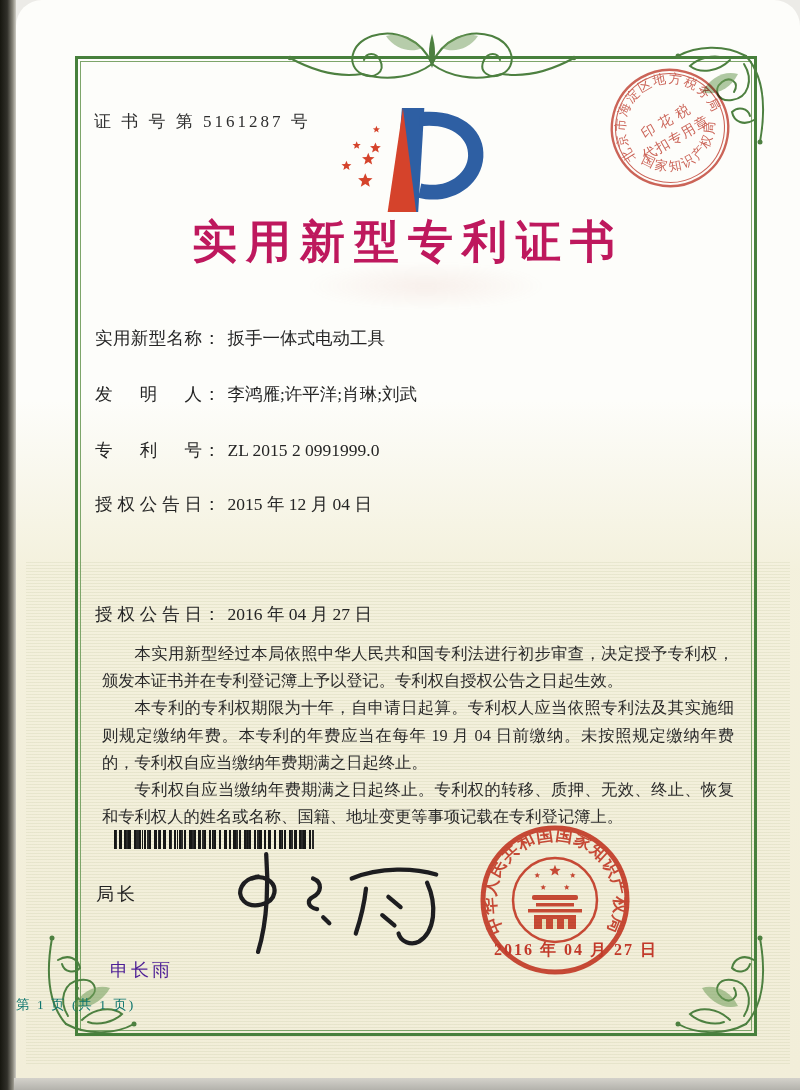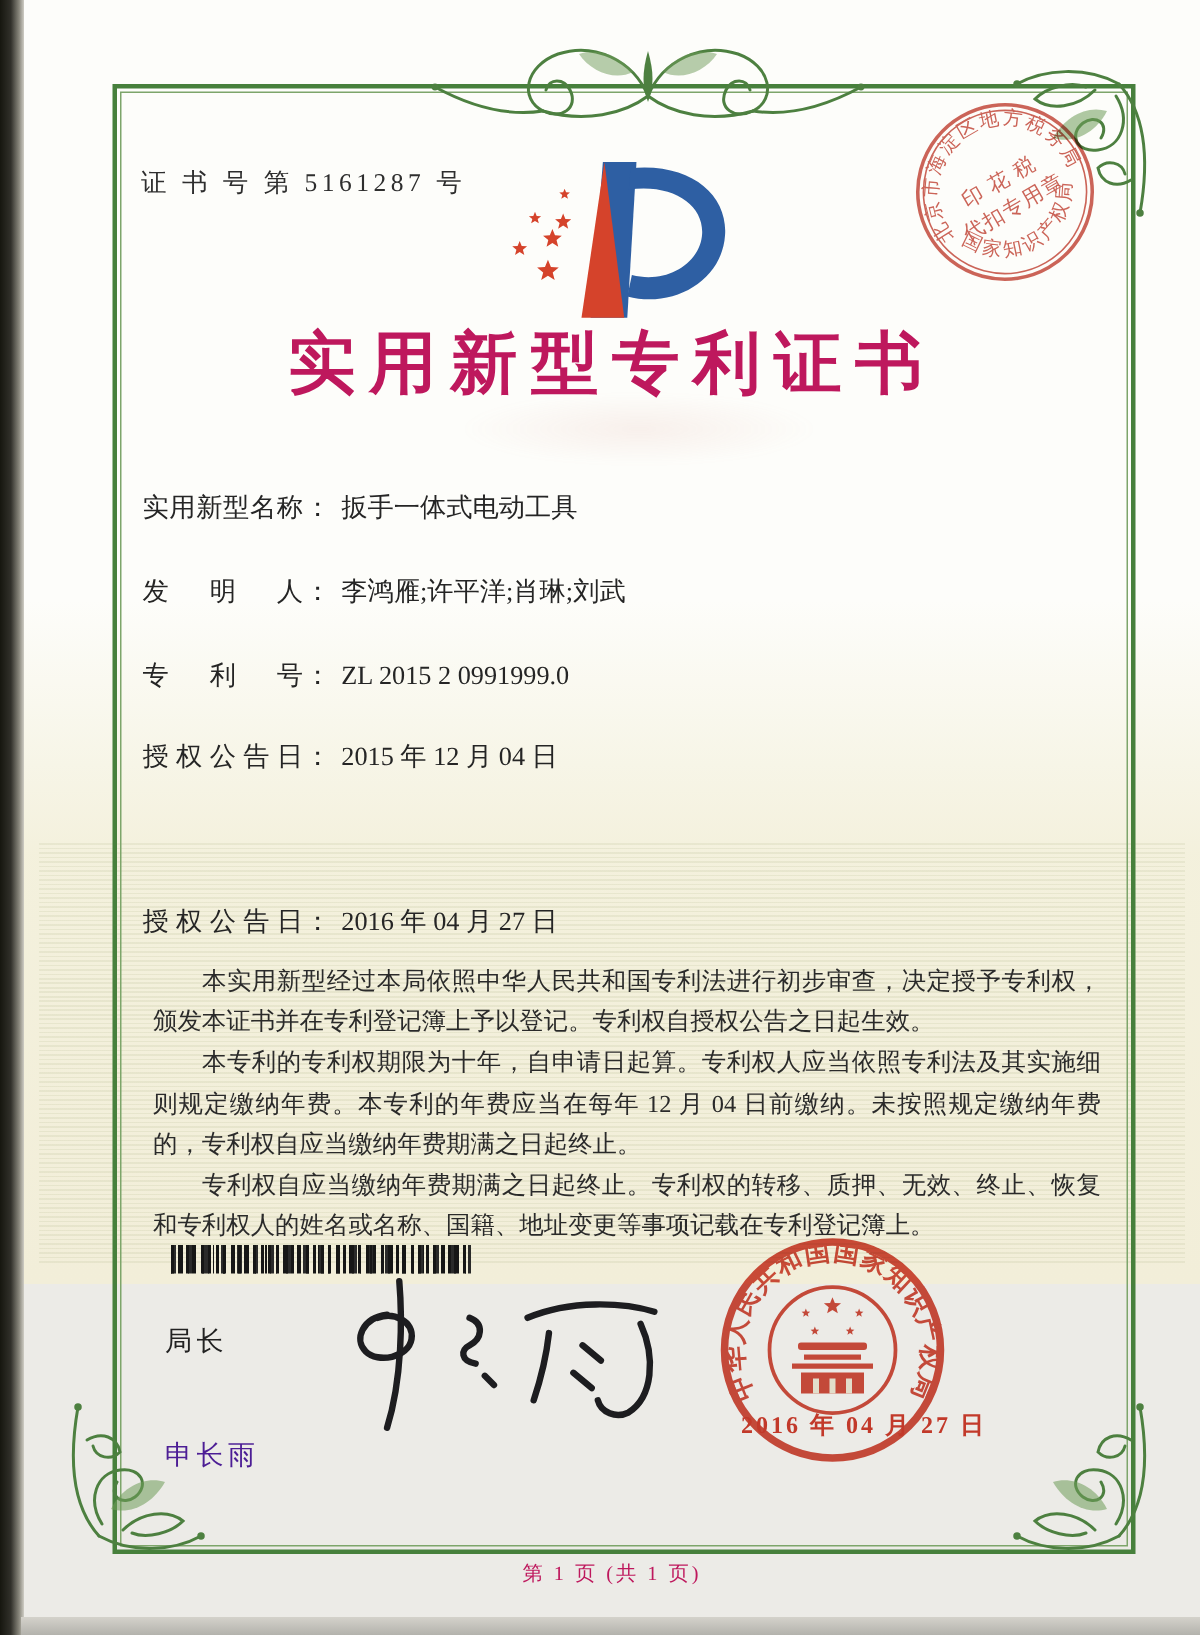"证 书 号 第 5161287" .paper { border-radius: none -> 26px; height: 856px -> 1078px }
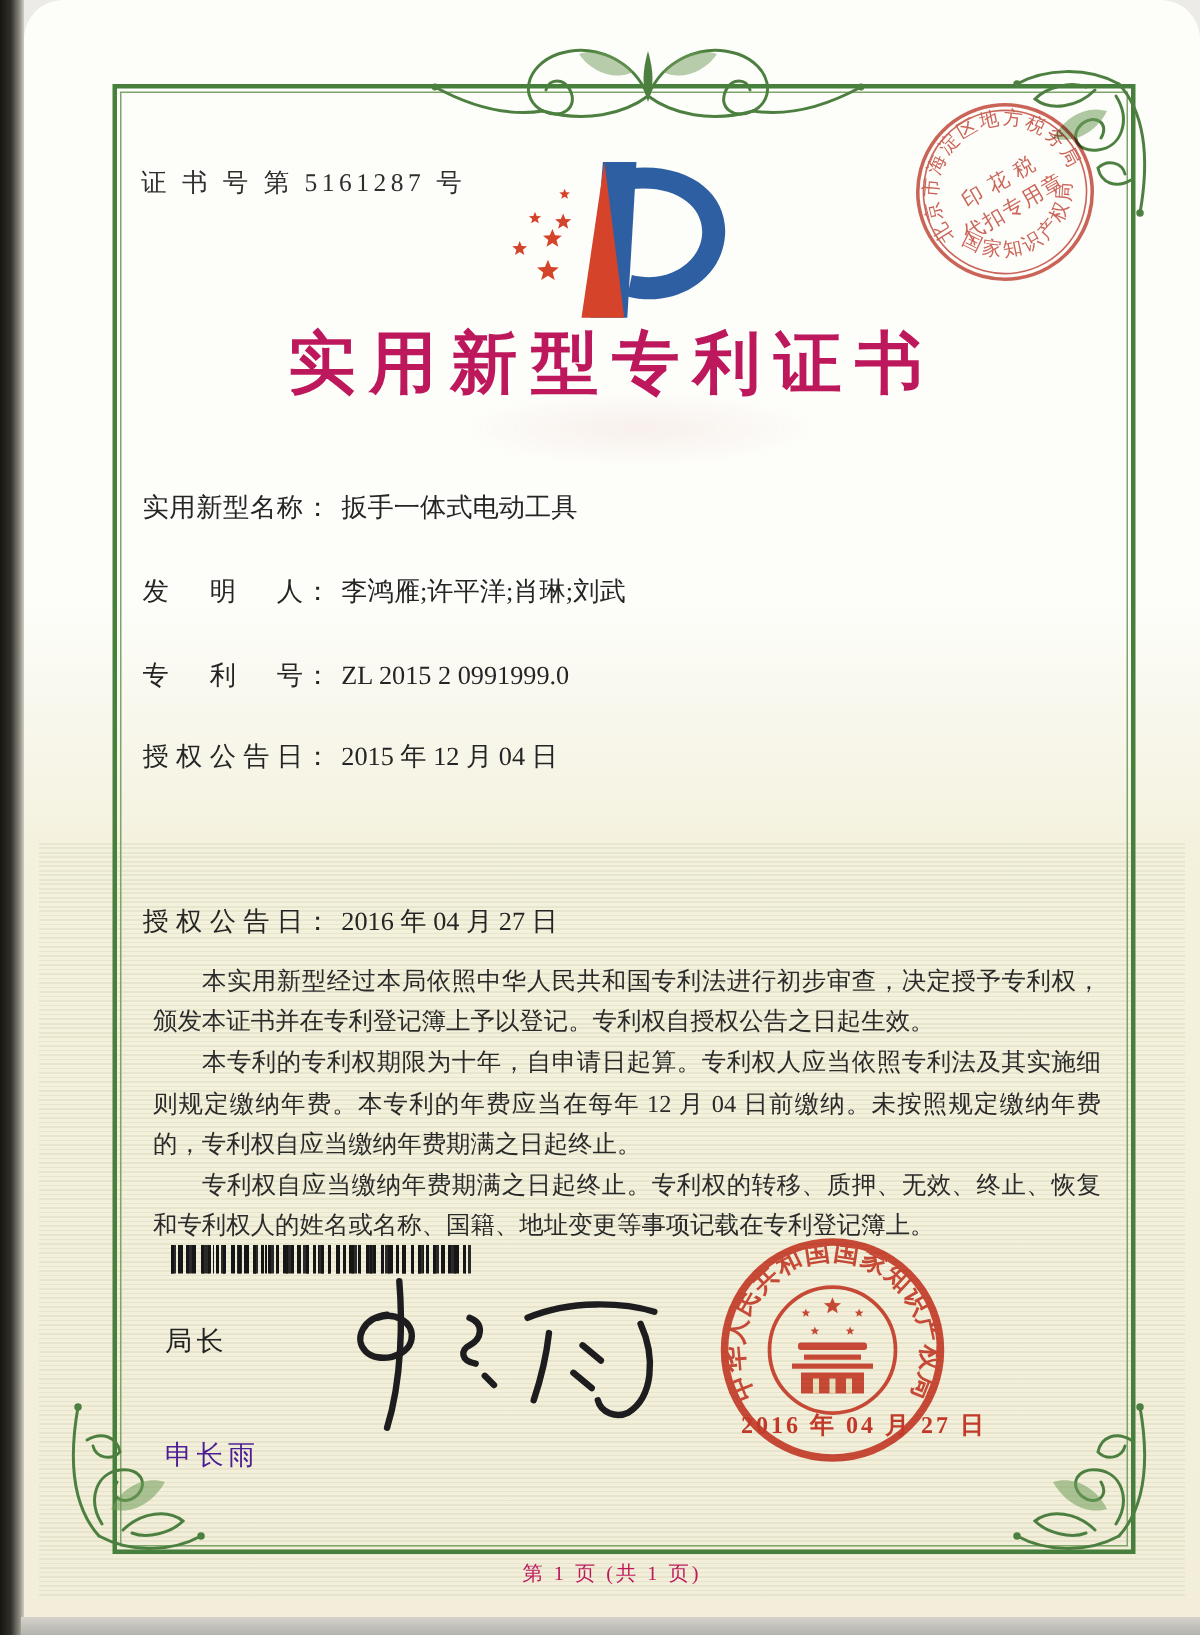"本专利的专利权期限为十年，自申请日起算。专利权人应当依照专利法及其实施细则规定缴" p { text: 12 -> 19 }
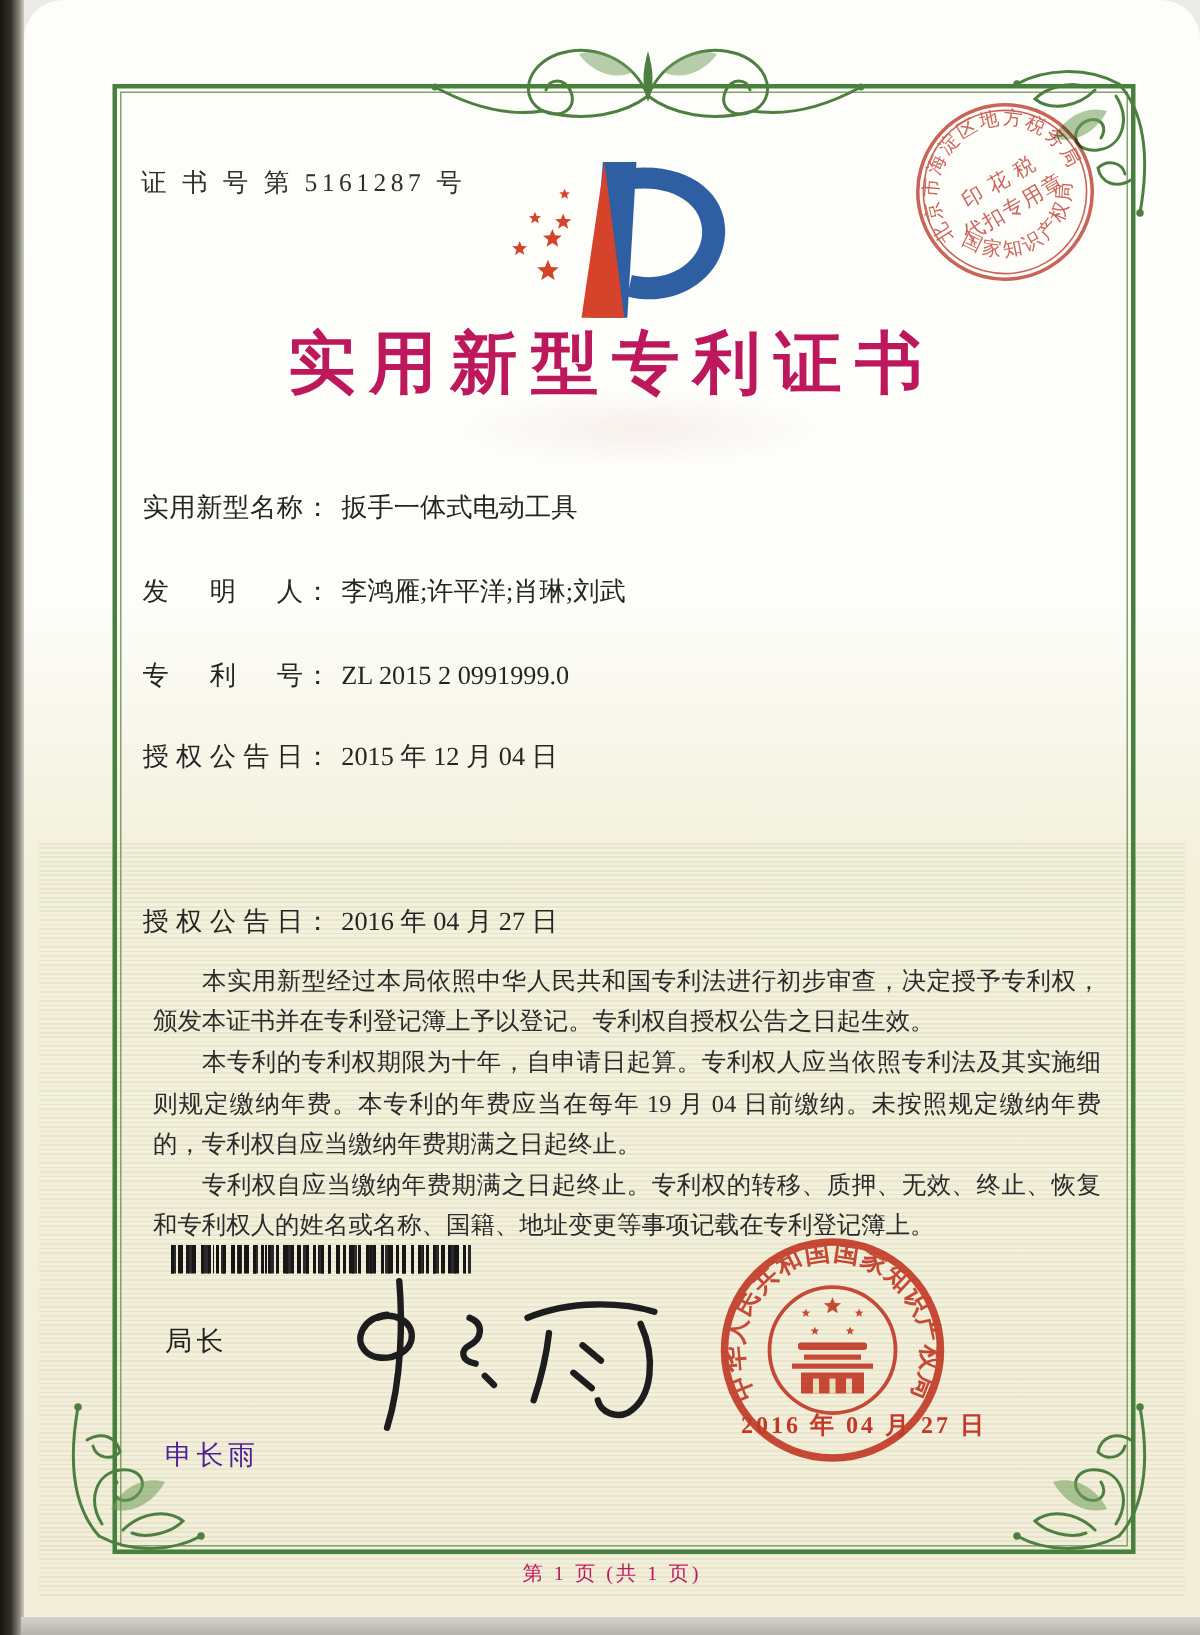"局长" .signer-title { left: 94px -> 80px }
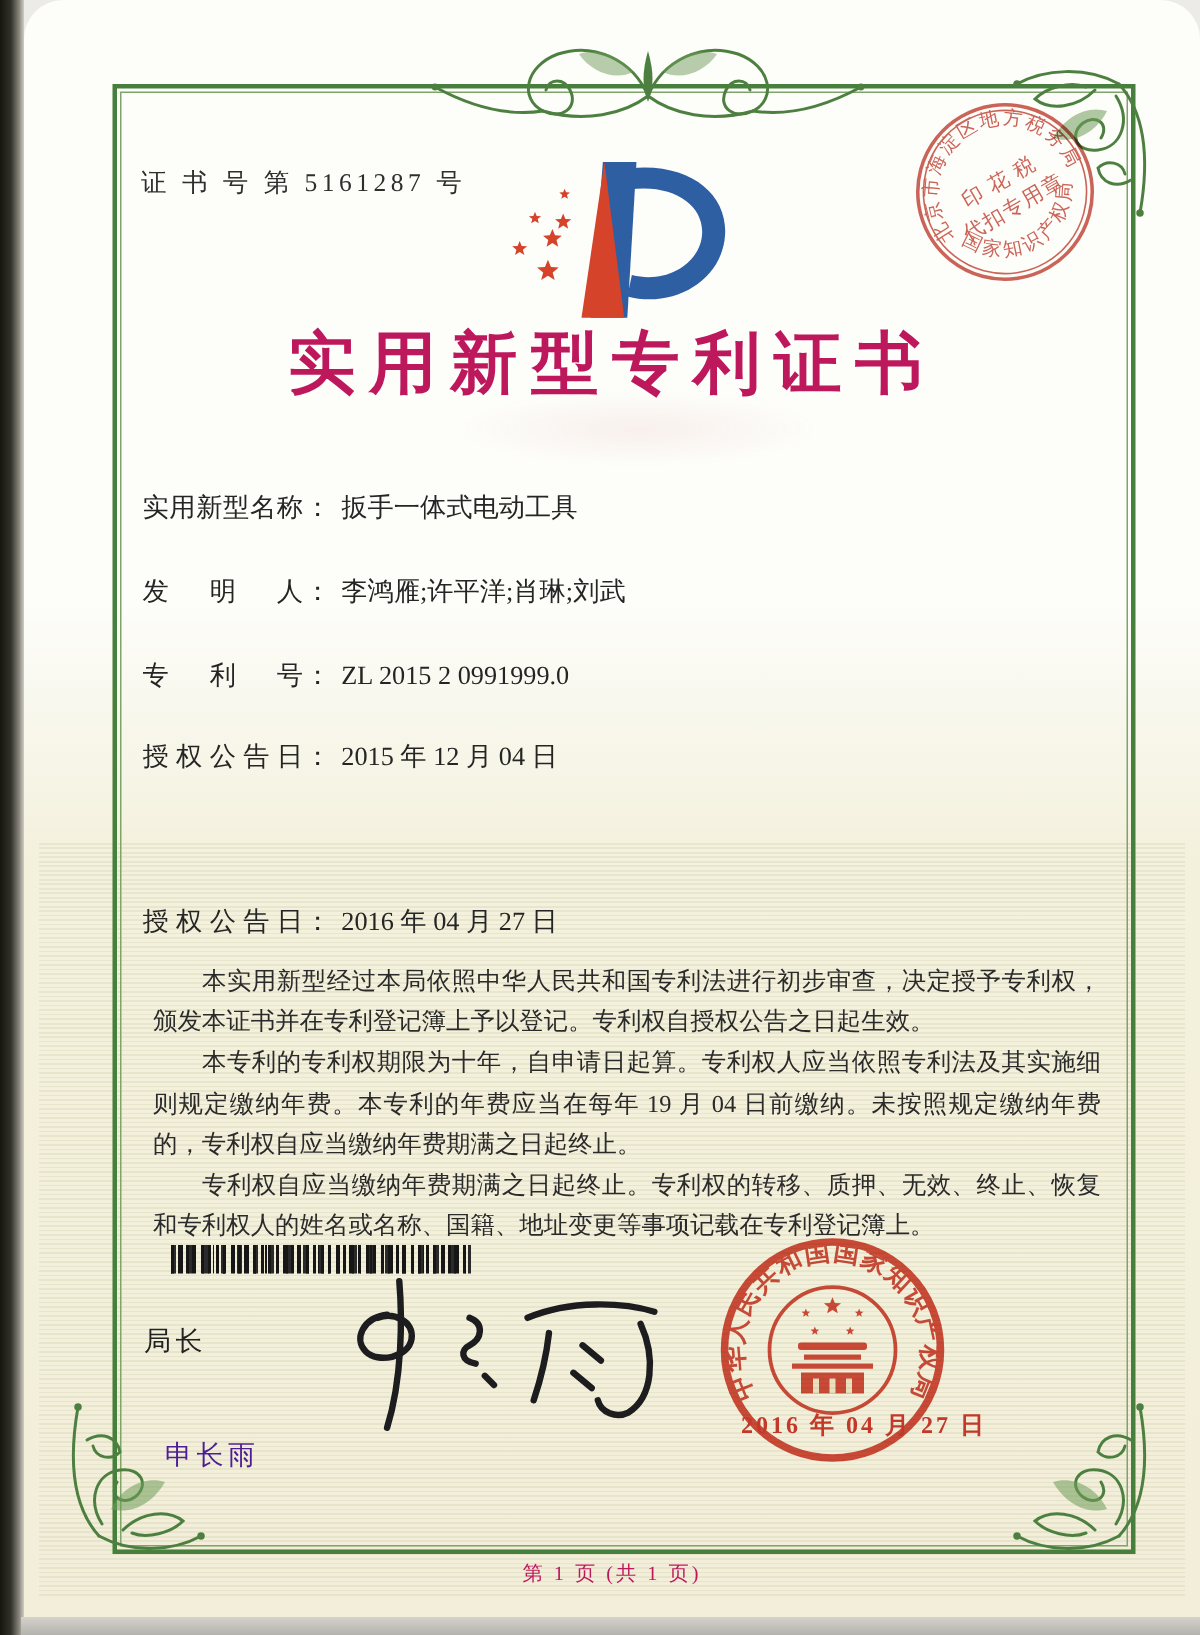"第 1 页 (共 1" .footer { color: #be185d -> #0f766e; margin-top: 44px -> none; text-align: center -> left }
